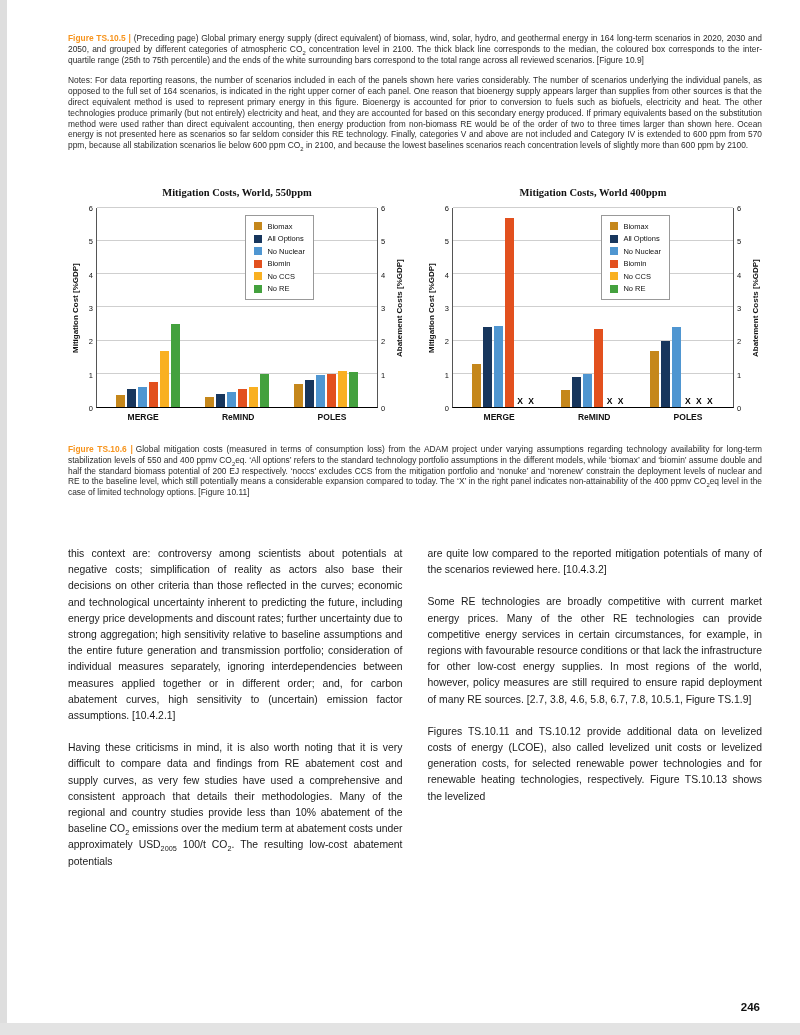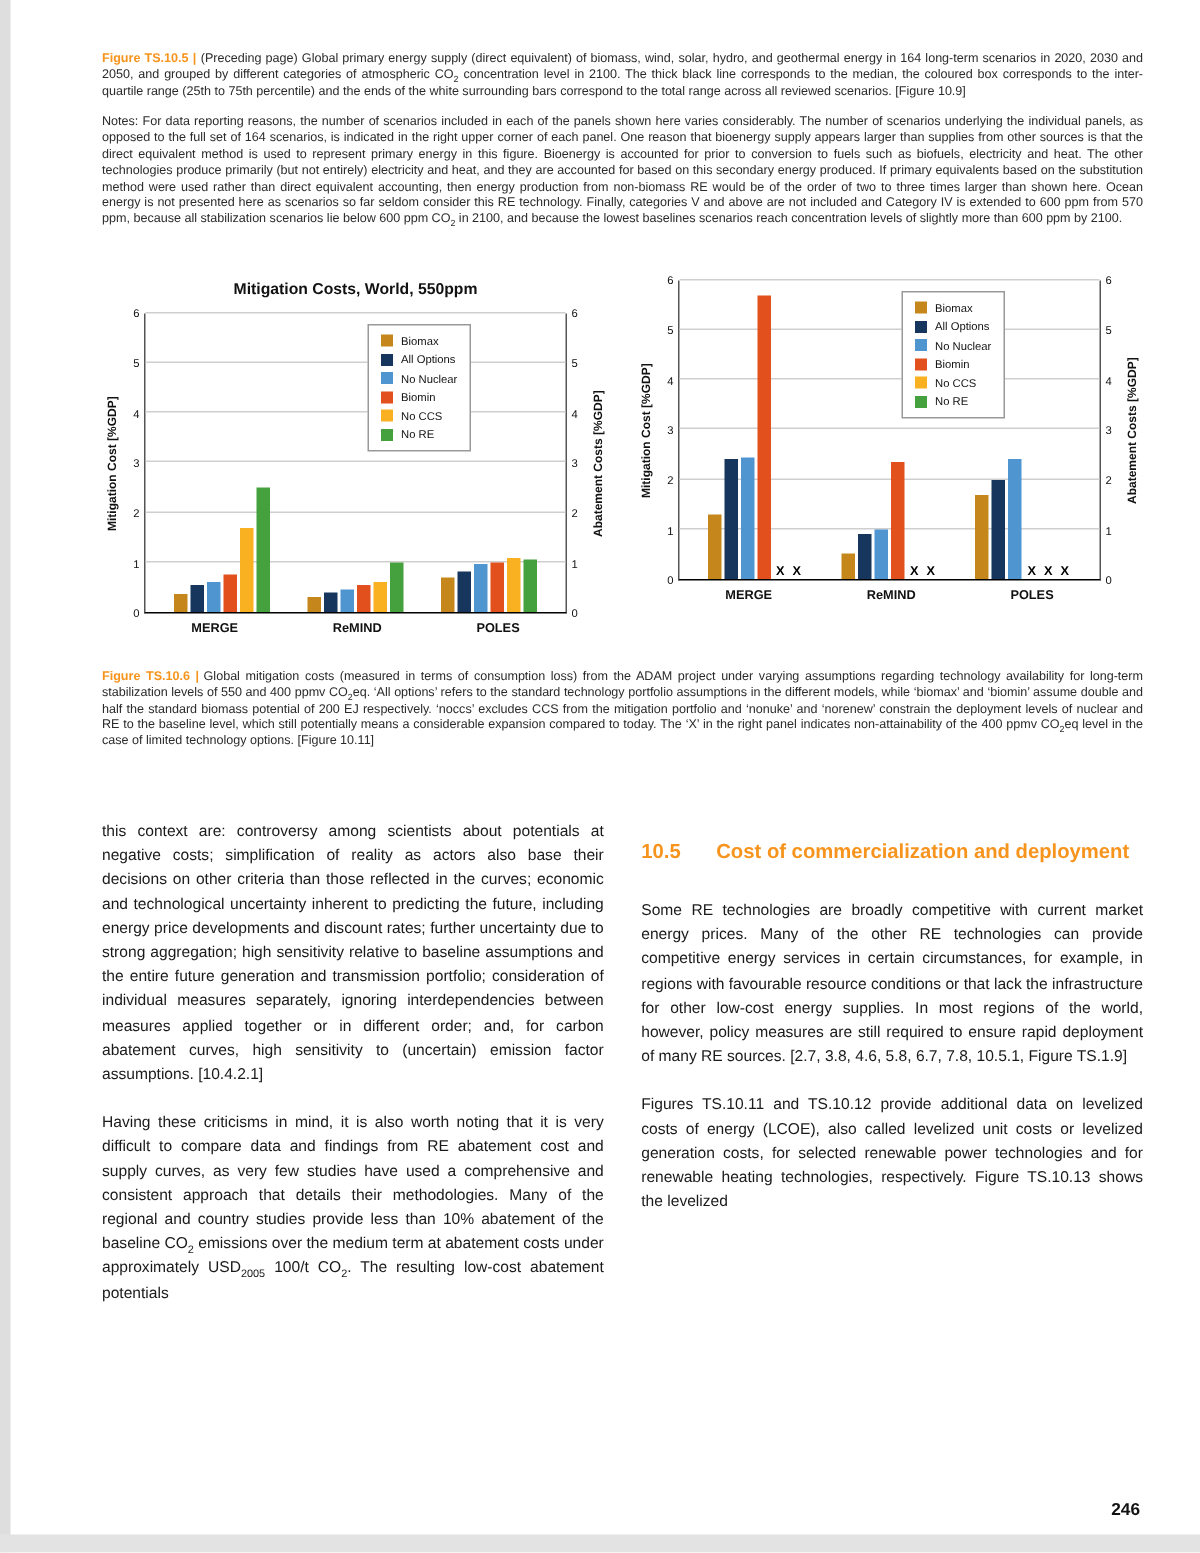"Mitigation Costs, World, 550ppm" .chart-title { font-family: none -> Liberation Serif, serif }
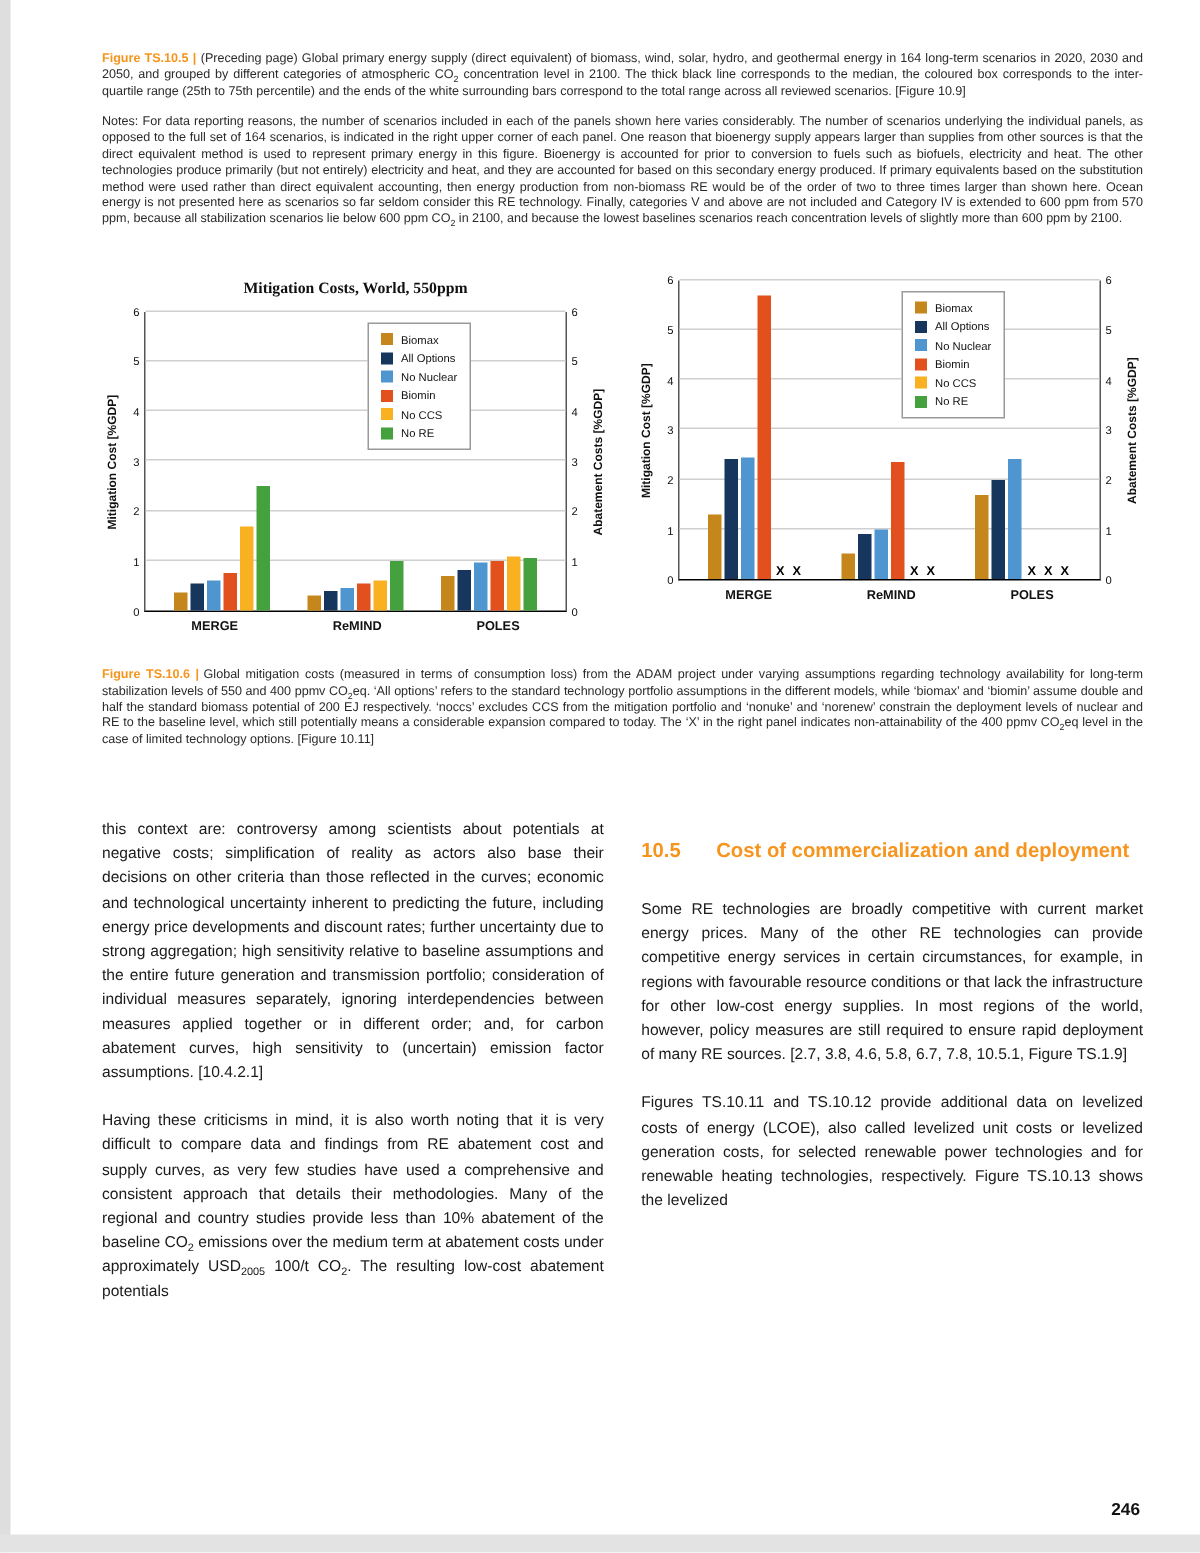"Mitigation Costs, World 400ppm" div.chart-title { html: none -> <div>Mitigation Costs, World 400ppm</div> }
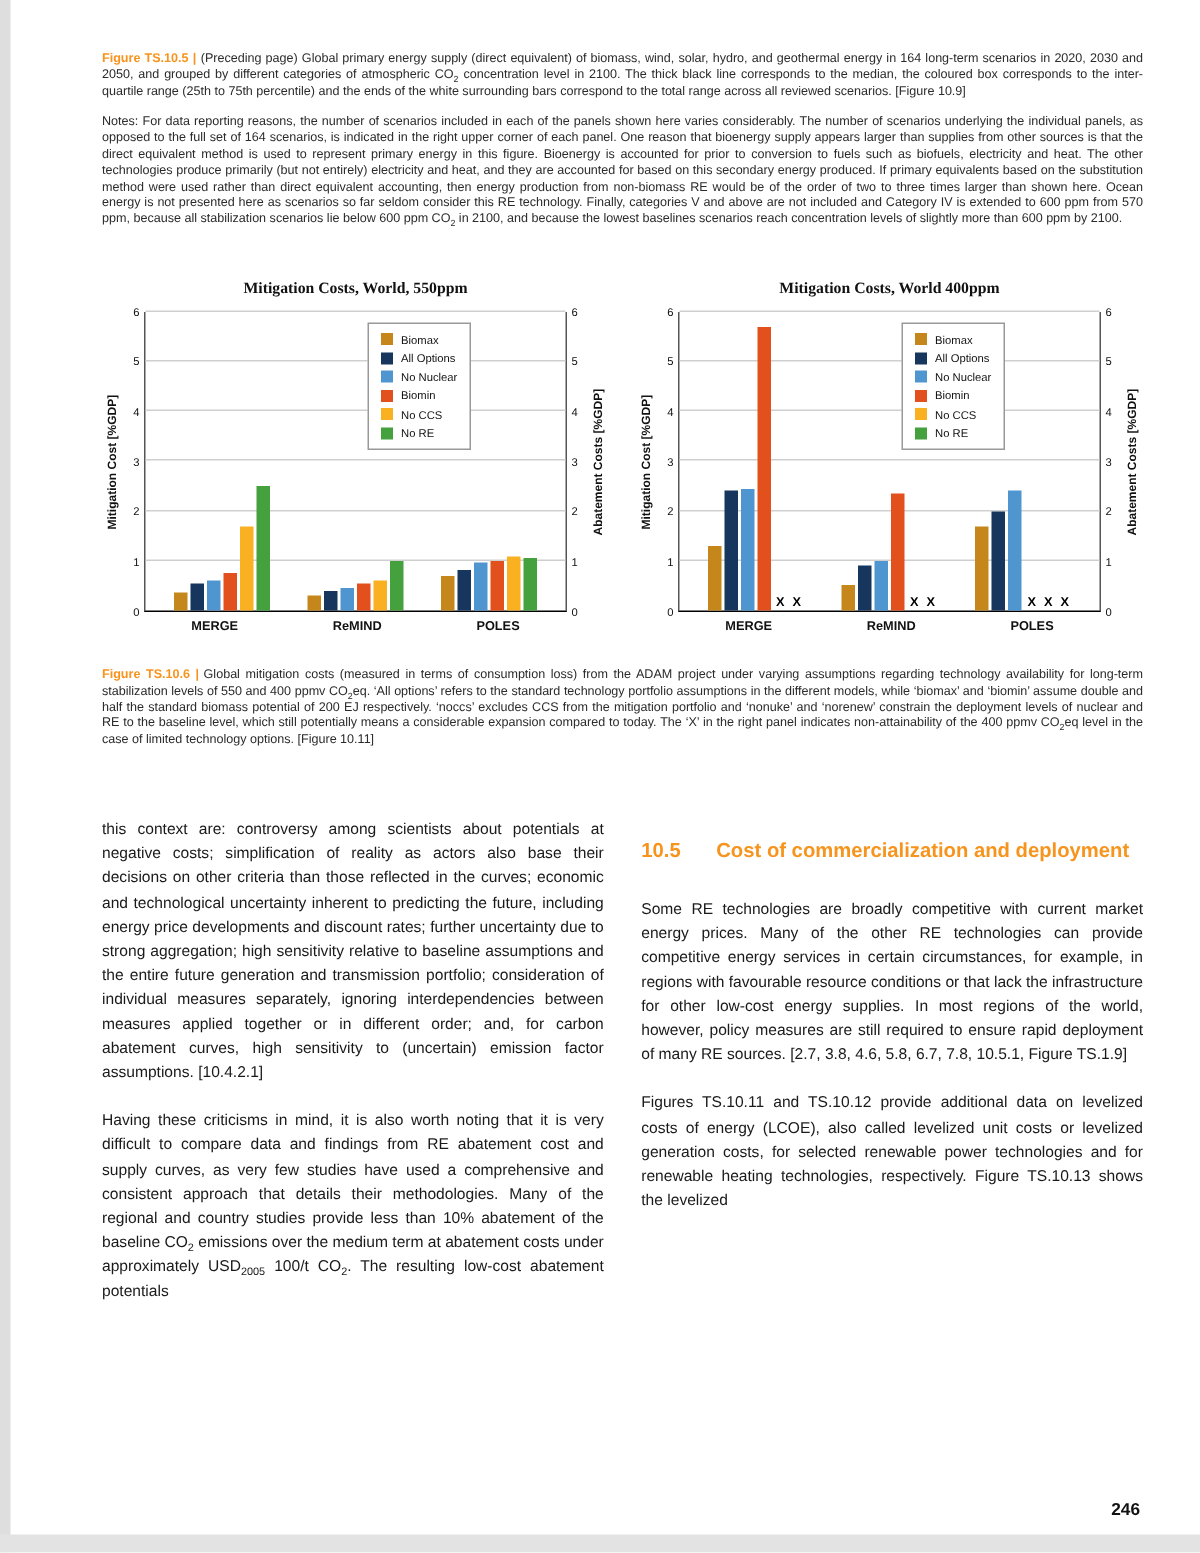"are quite low compared to" p { html: none -> <p>are quite low compared to the reported mitigation potentials of many of the scenarios reviewed here. [10.4.3.2]</p> }
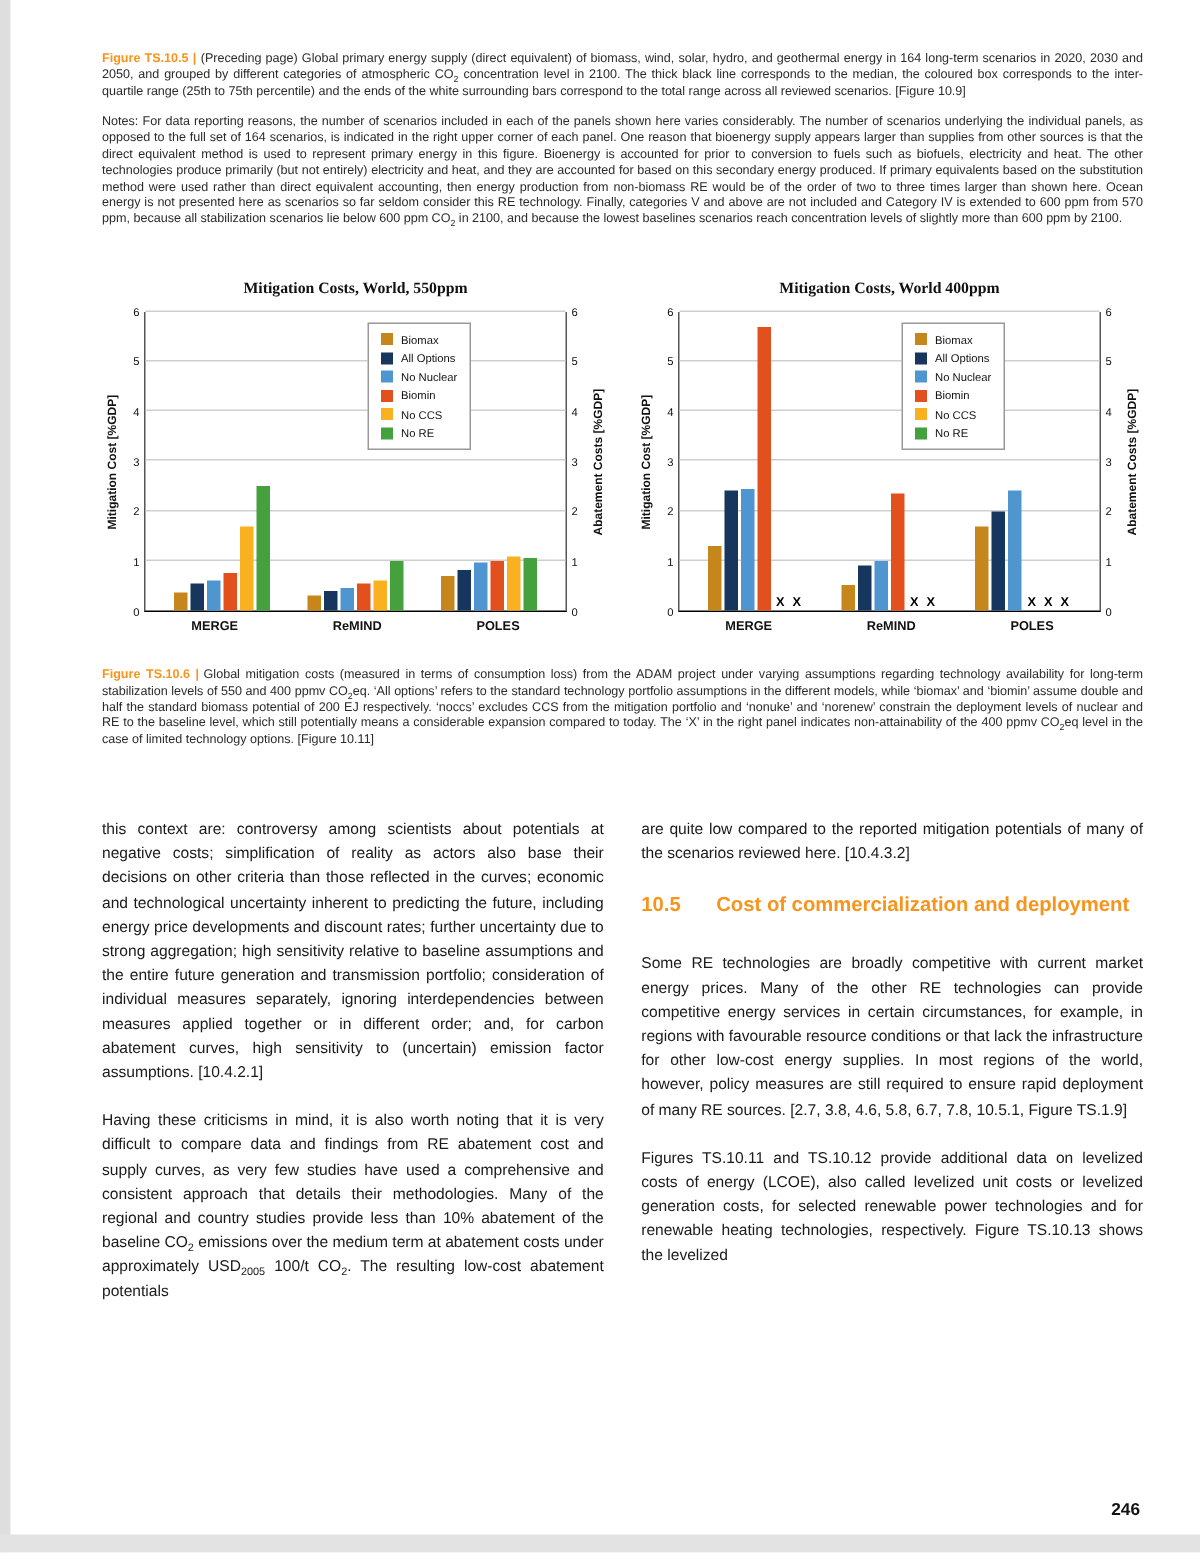"10.5" div.section-heading { html: <div> <span>10.5</span> <span>Cost of commercialization and deployment</span> </div> -> none }
